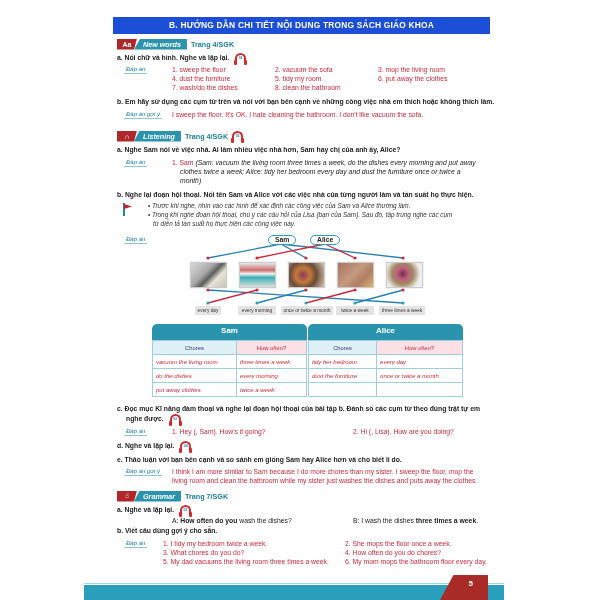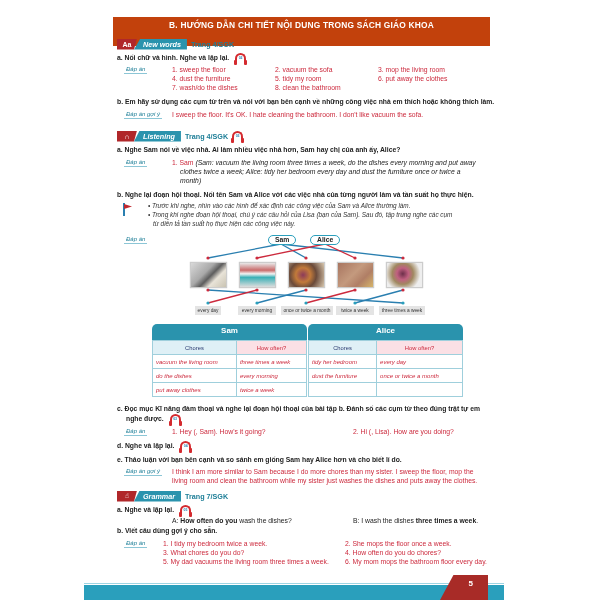"B. HƯỚNG DẪN CHI TIẾT" .banner { background: #c2410c -> #1d4ed8; height: 29px -> 17px }
